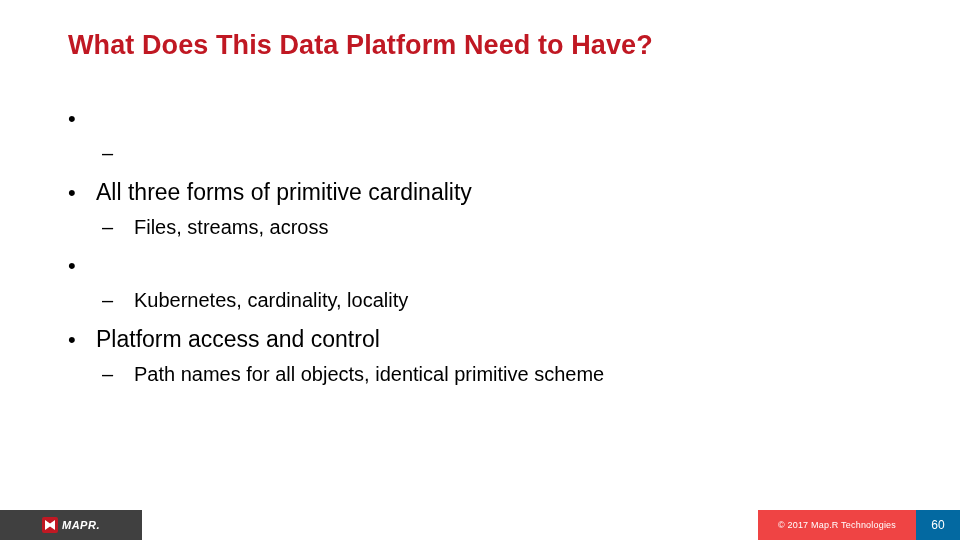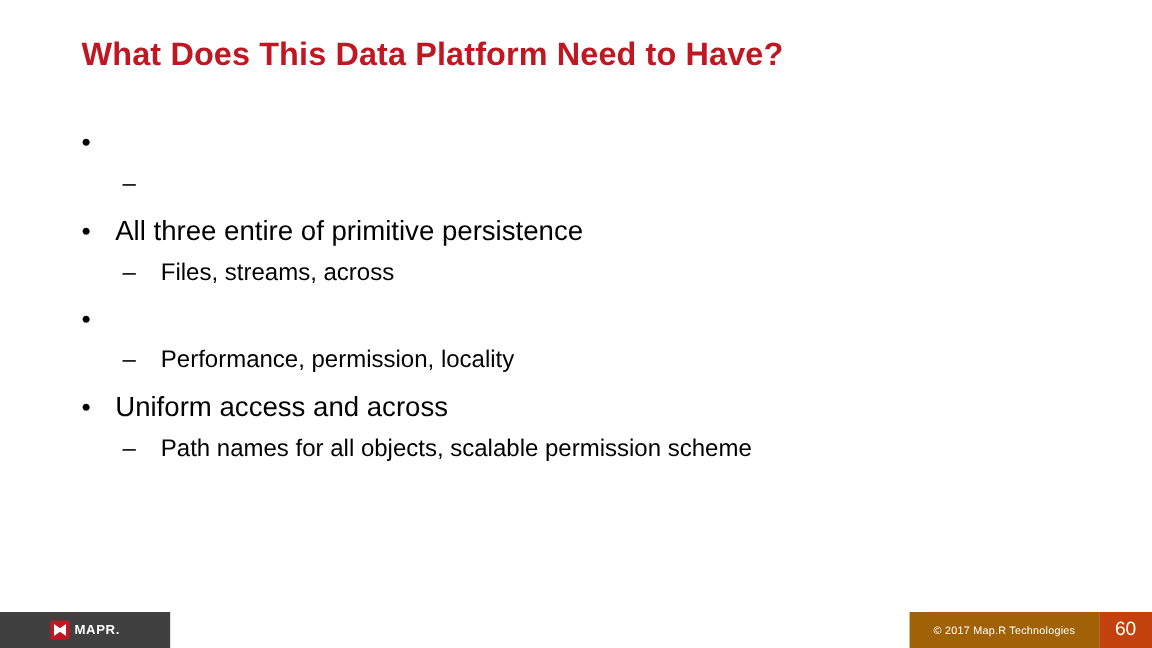"All three entire of primitive" span { text: entire of primitive persistence -> forms of primitive cardinality }
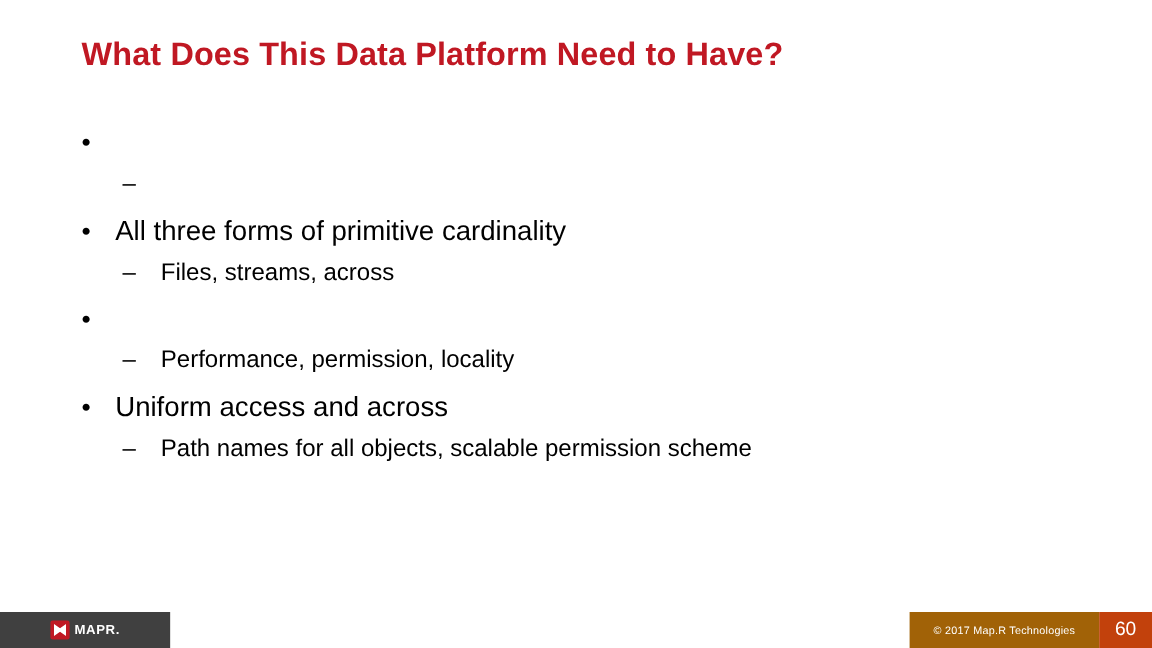"Performance, permission, locality" span { text: Performance, permission -> Kubernetes, cardinality }
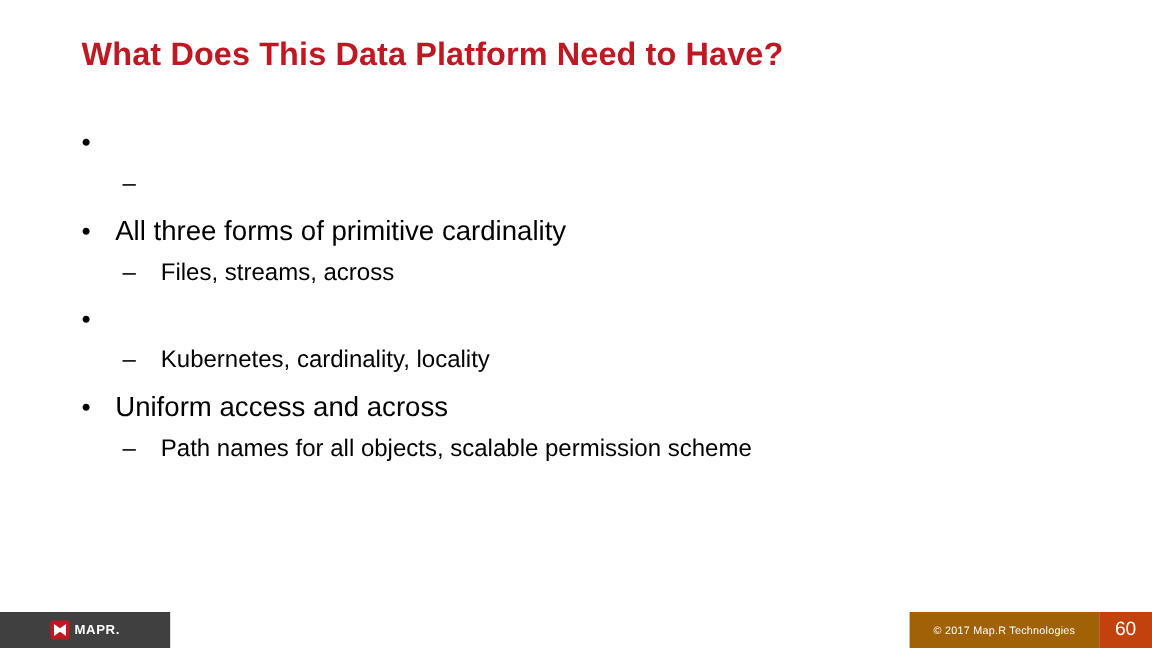"Uniform access and across" span { text: Uniform access and across -> Platform access and control }
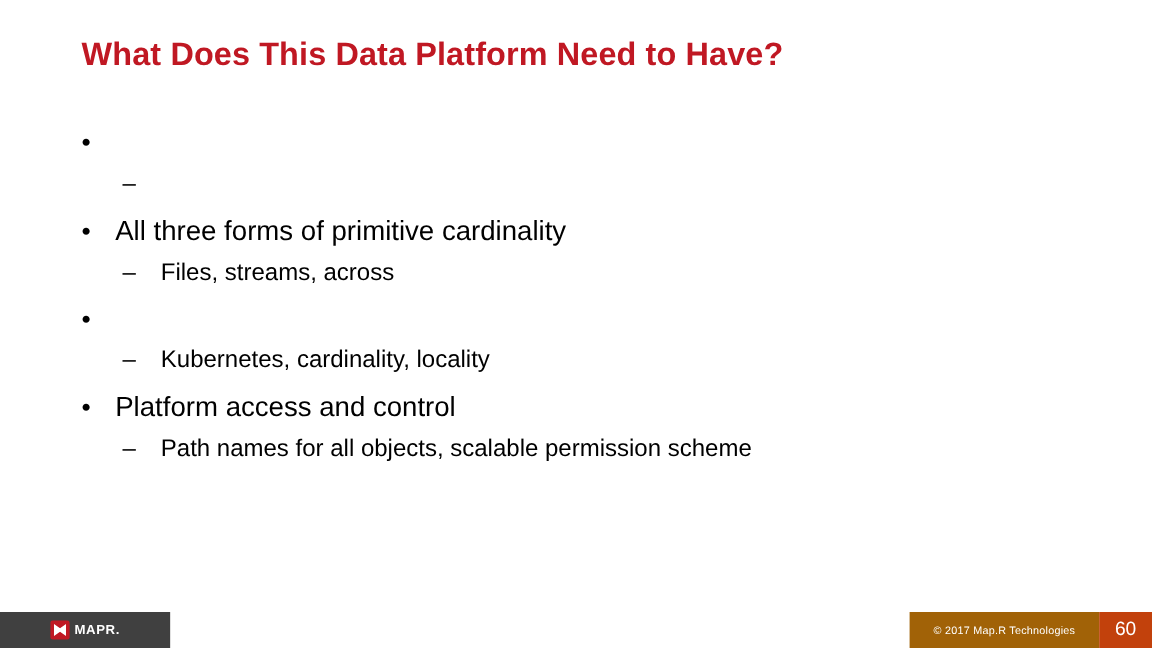"Path names for all objects," span { text: scalable permission -> identical primitive }
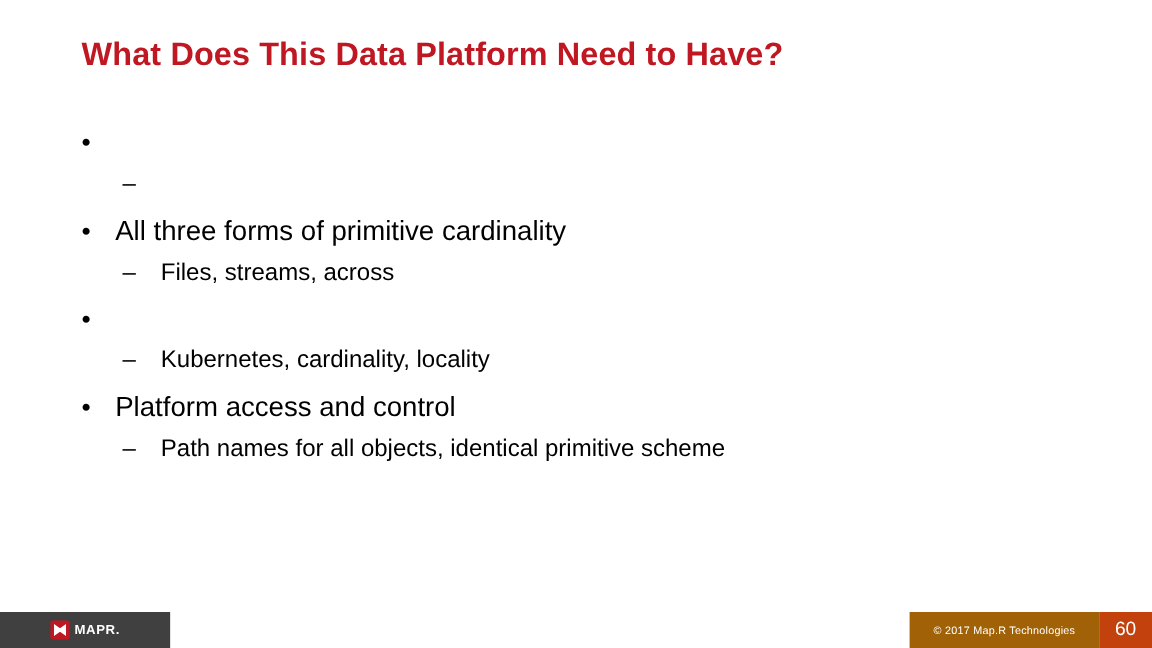"MAPR." .logo { font-style: none -> italic }
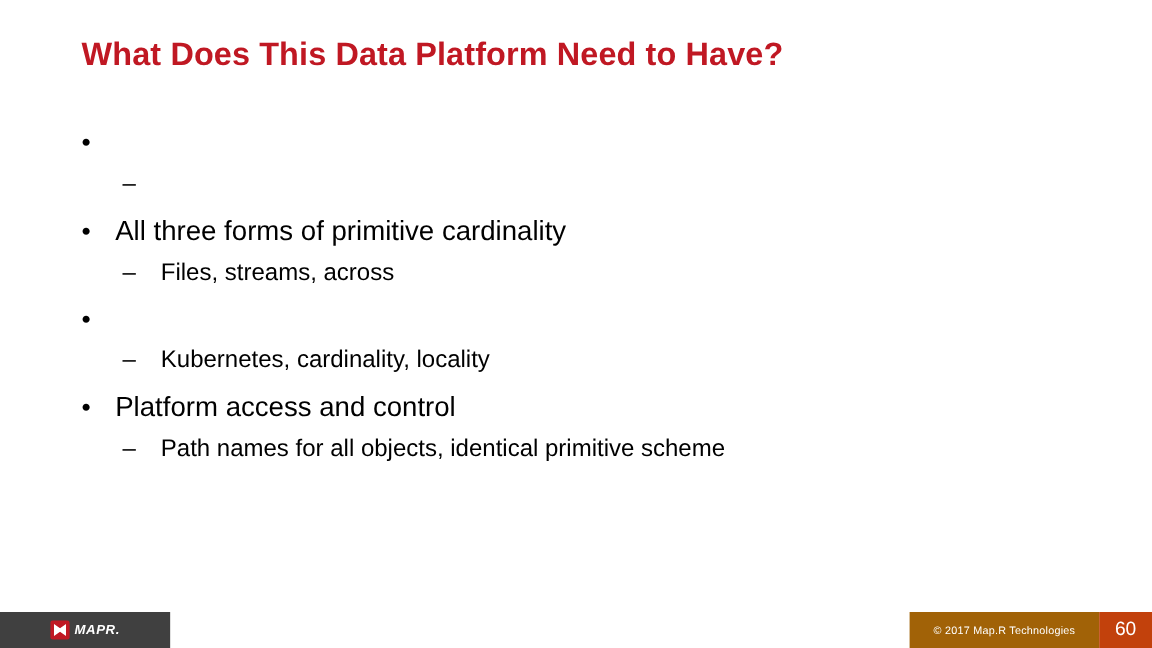"© 2017 Map.R Technologies" .footer-right { background: #a16207 -> #ef4444 }
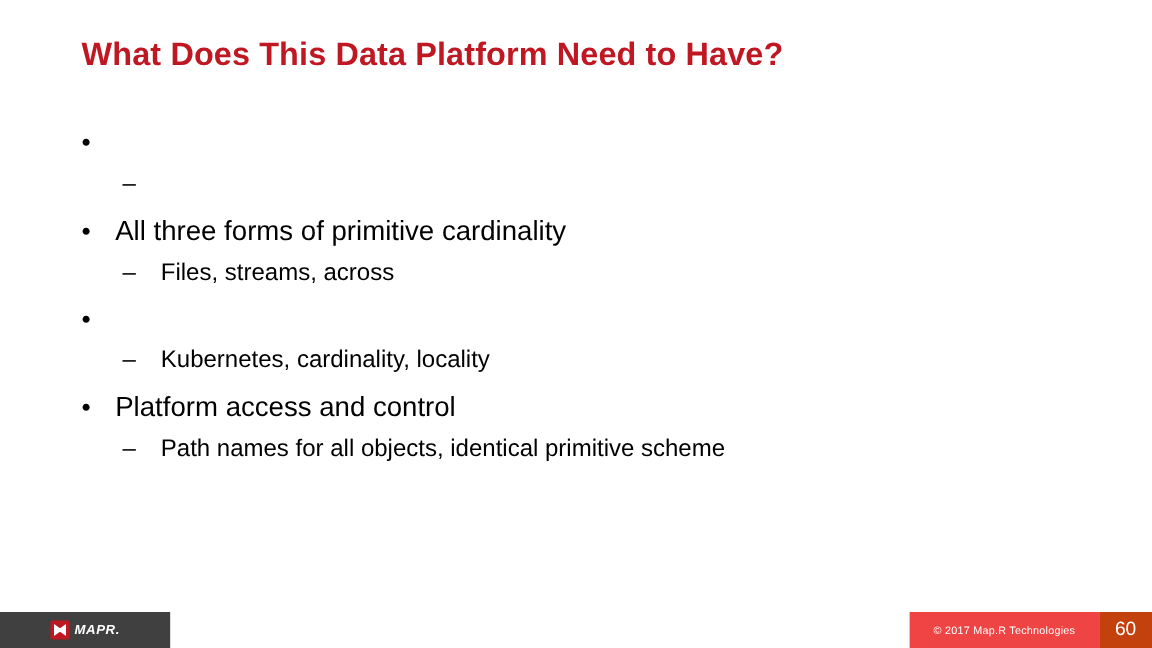"60" .footer-page { background: #c2410c -> #0369a1; font-size: 16px -> 12px }
